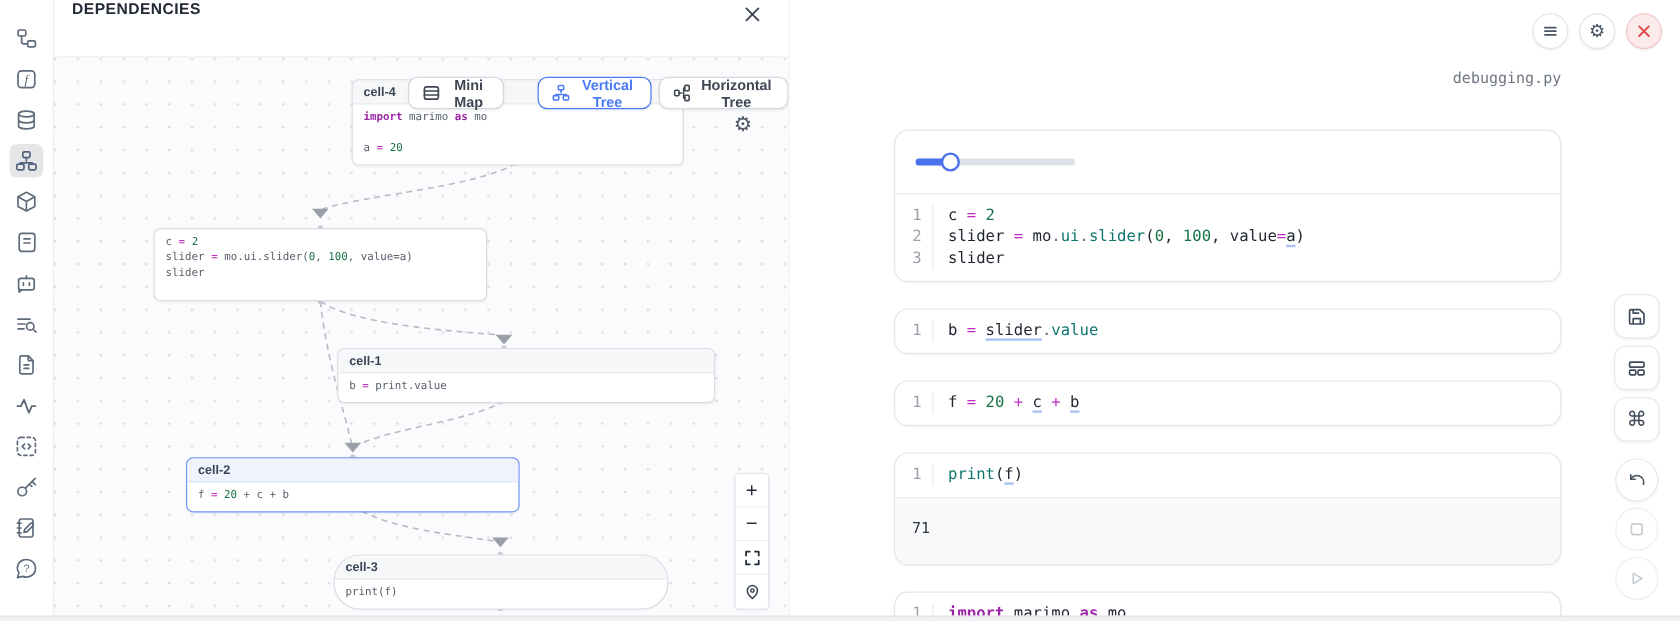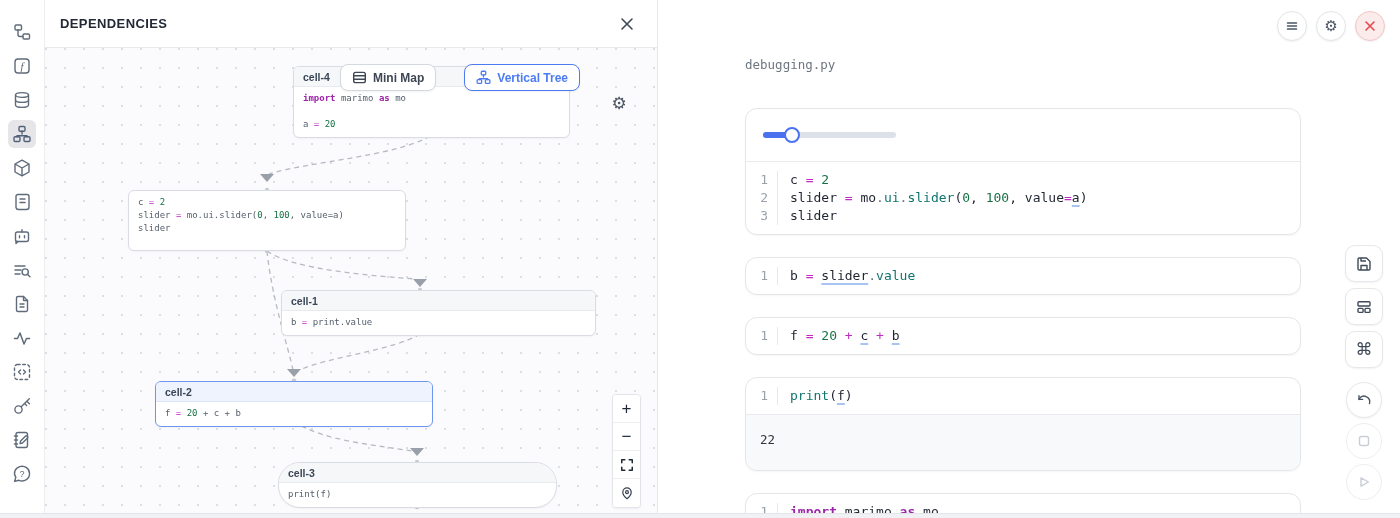"DEPENDENCIES" .deps-head { align-items: center -> none }
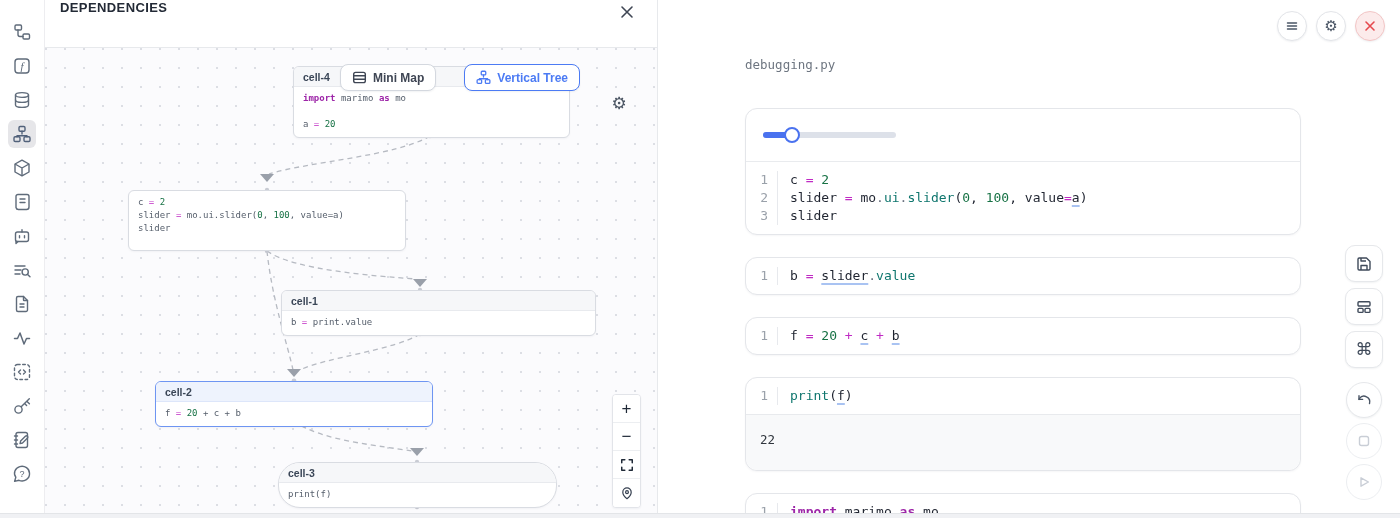"Horizontal Tree" button.gt-btn { html: none -> <button> <svg> <rect></rect> <rect></rect> <rect></rect> <path></path> </svg> <span>Horizontal Tree</span> </button> }
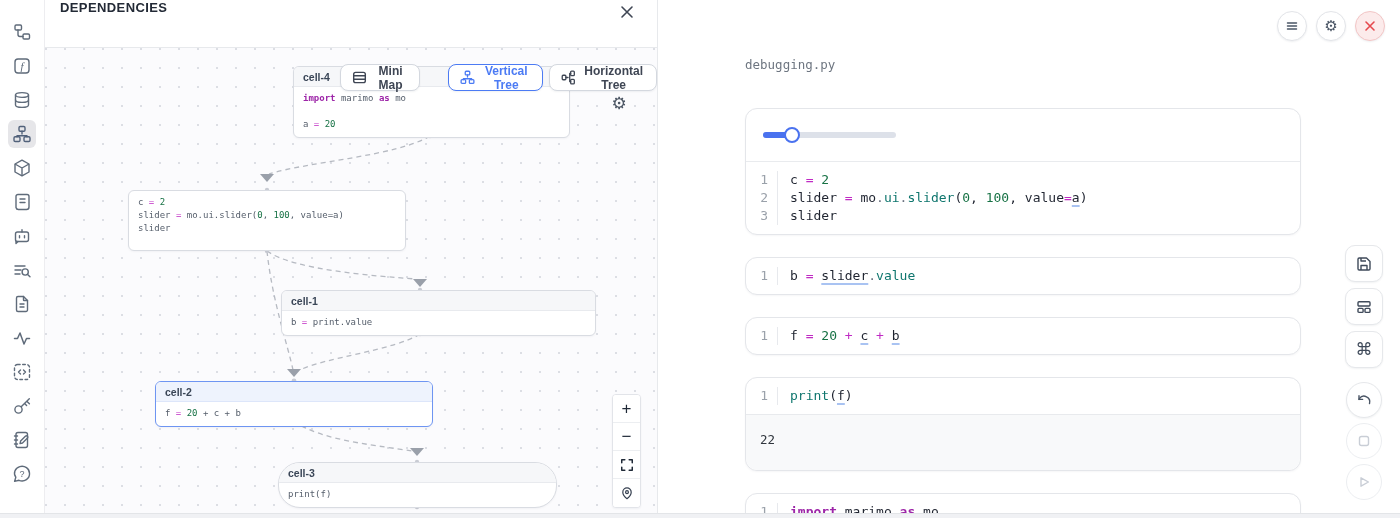"debugging.py" .nb-title { text-align: left -> right }
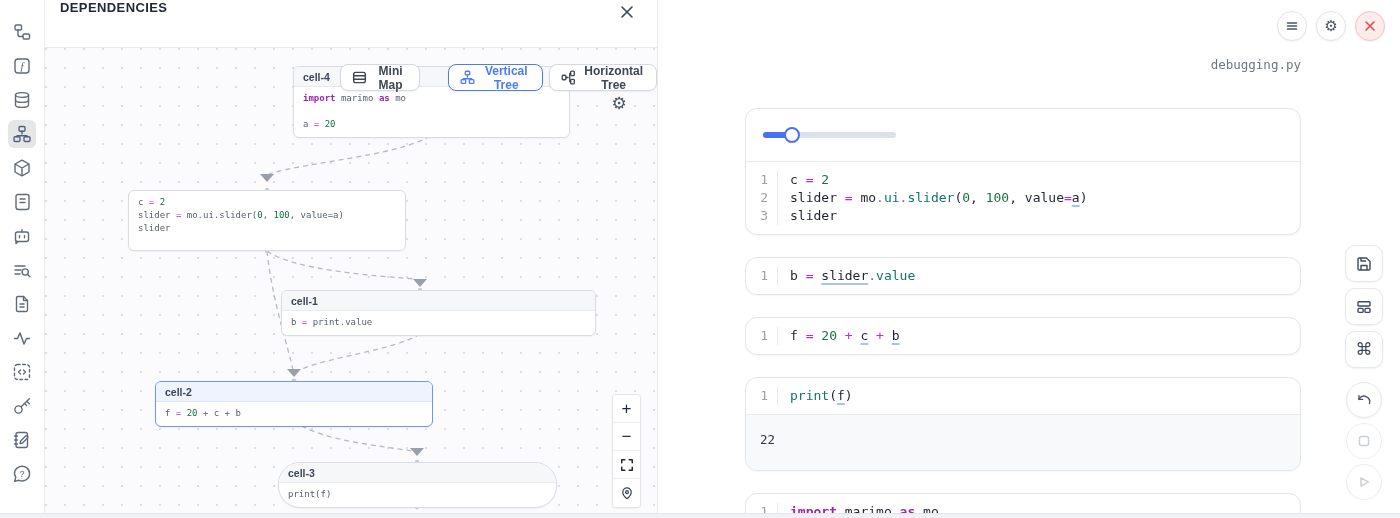"22" div.out { text: 22 -> 71 }
